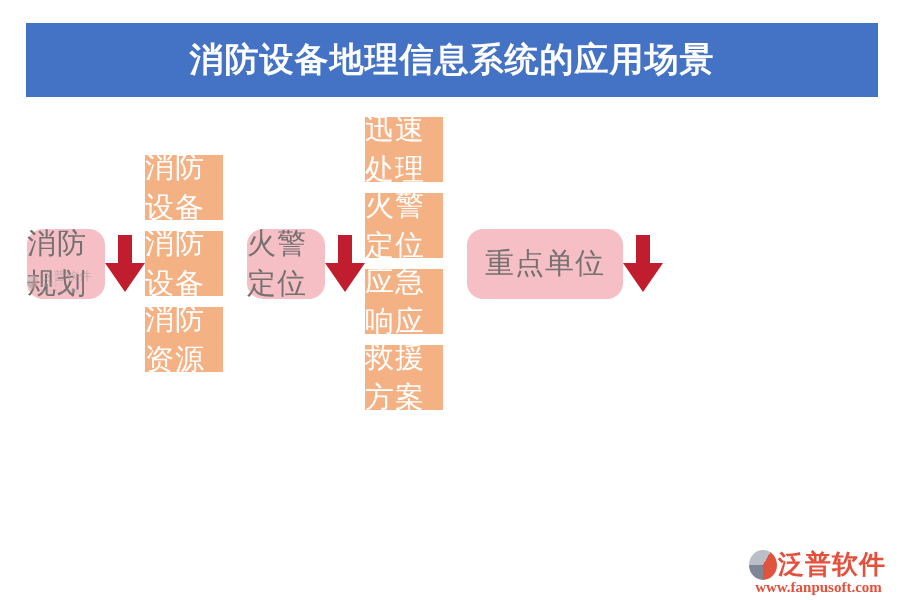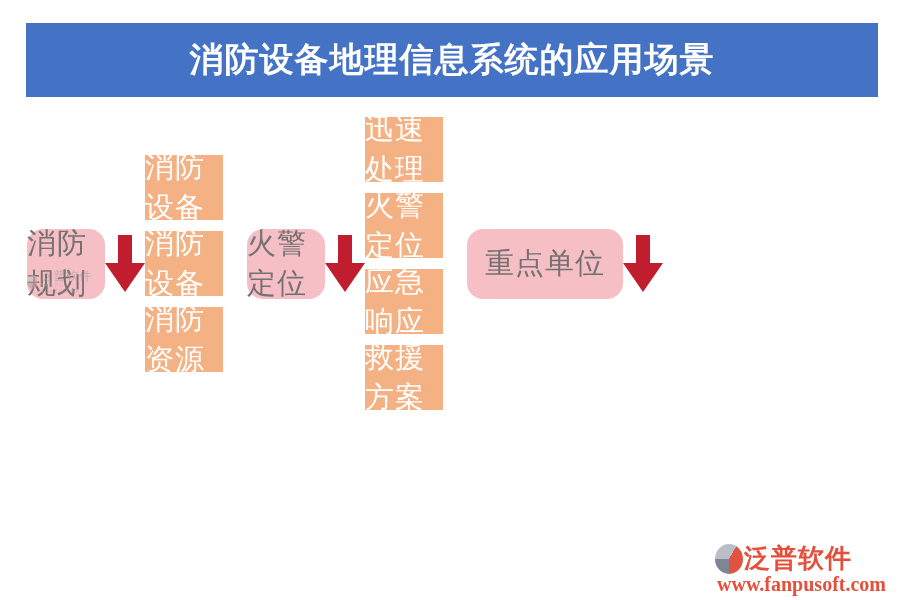"www.fanpusoft.com" .wm-url { font-size: 20px -> 15px }
